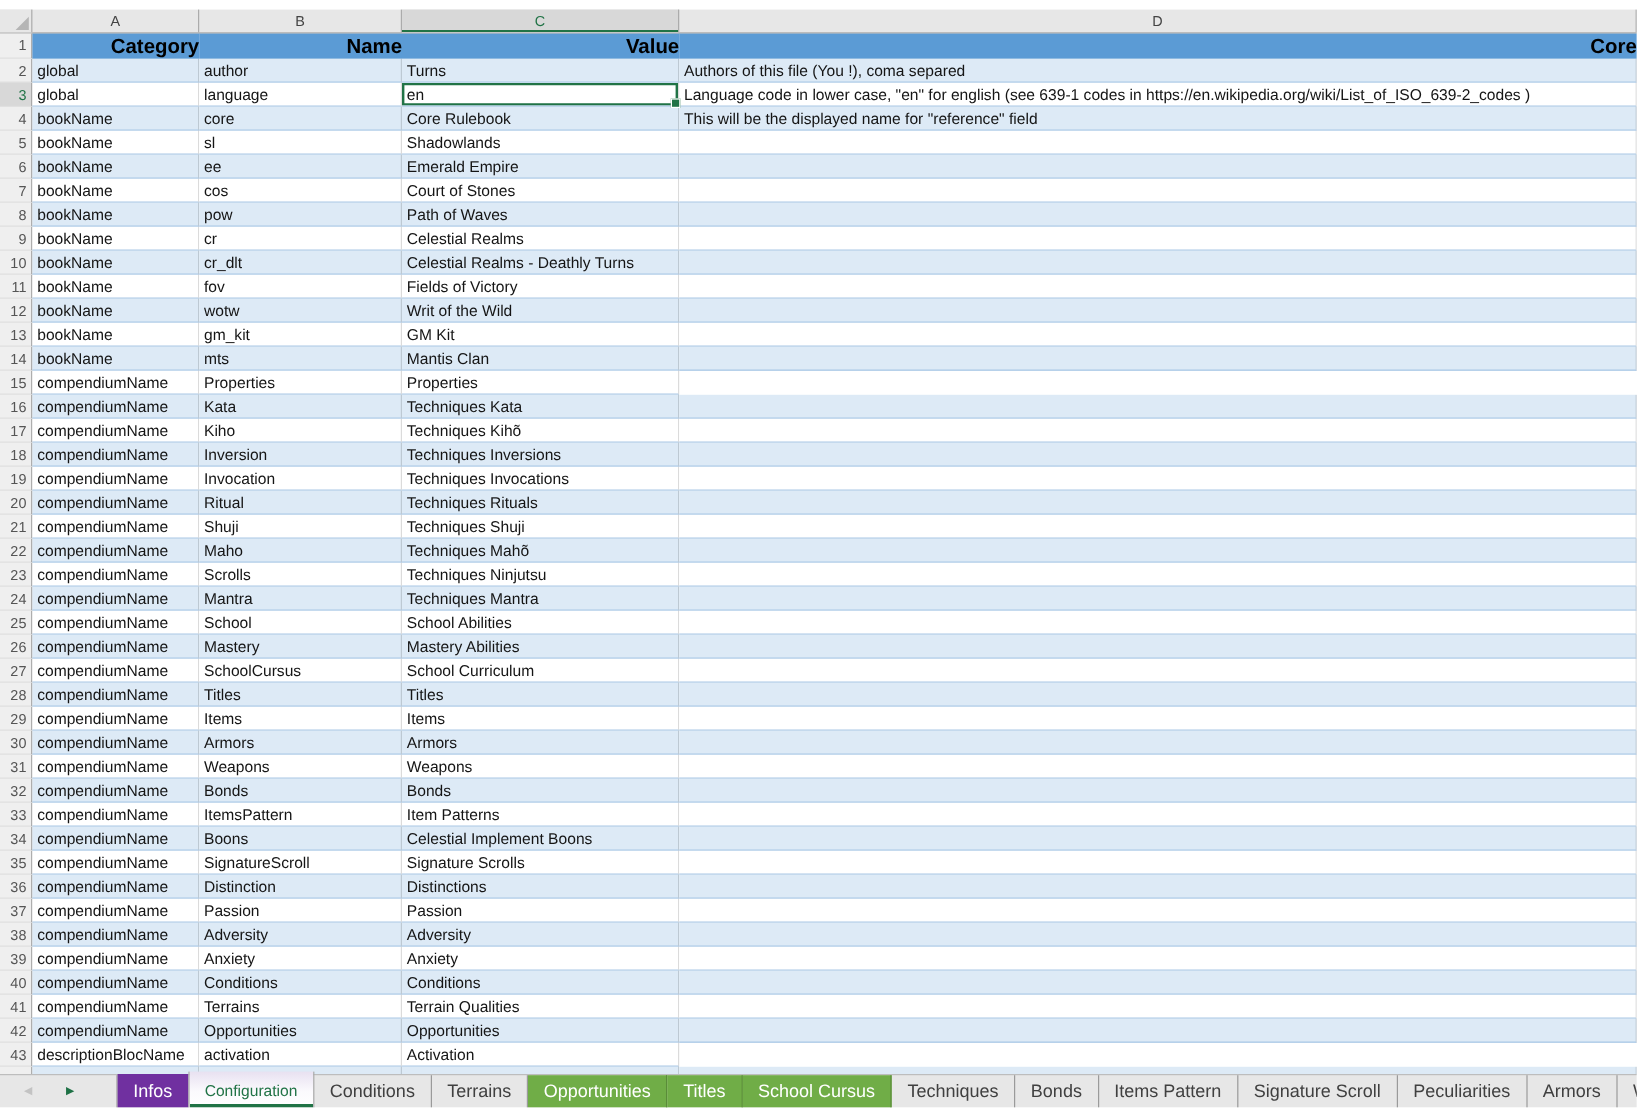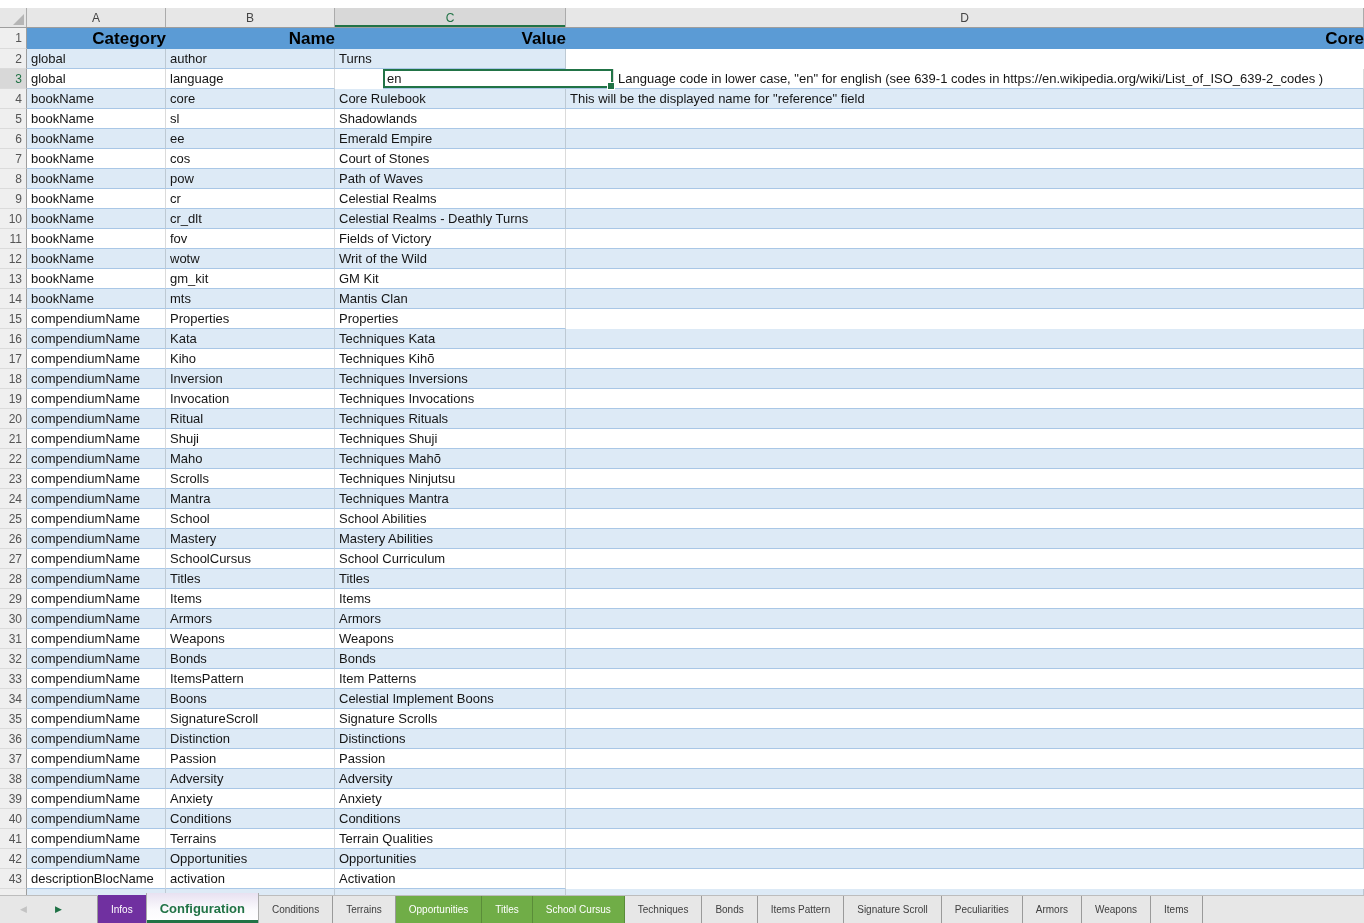"Authors of this file (You" div.cell { html: none -> <div>Authors of this file (You !), coma separed</div> }
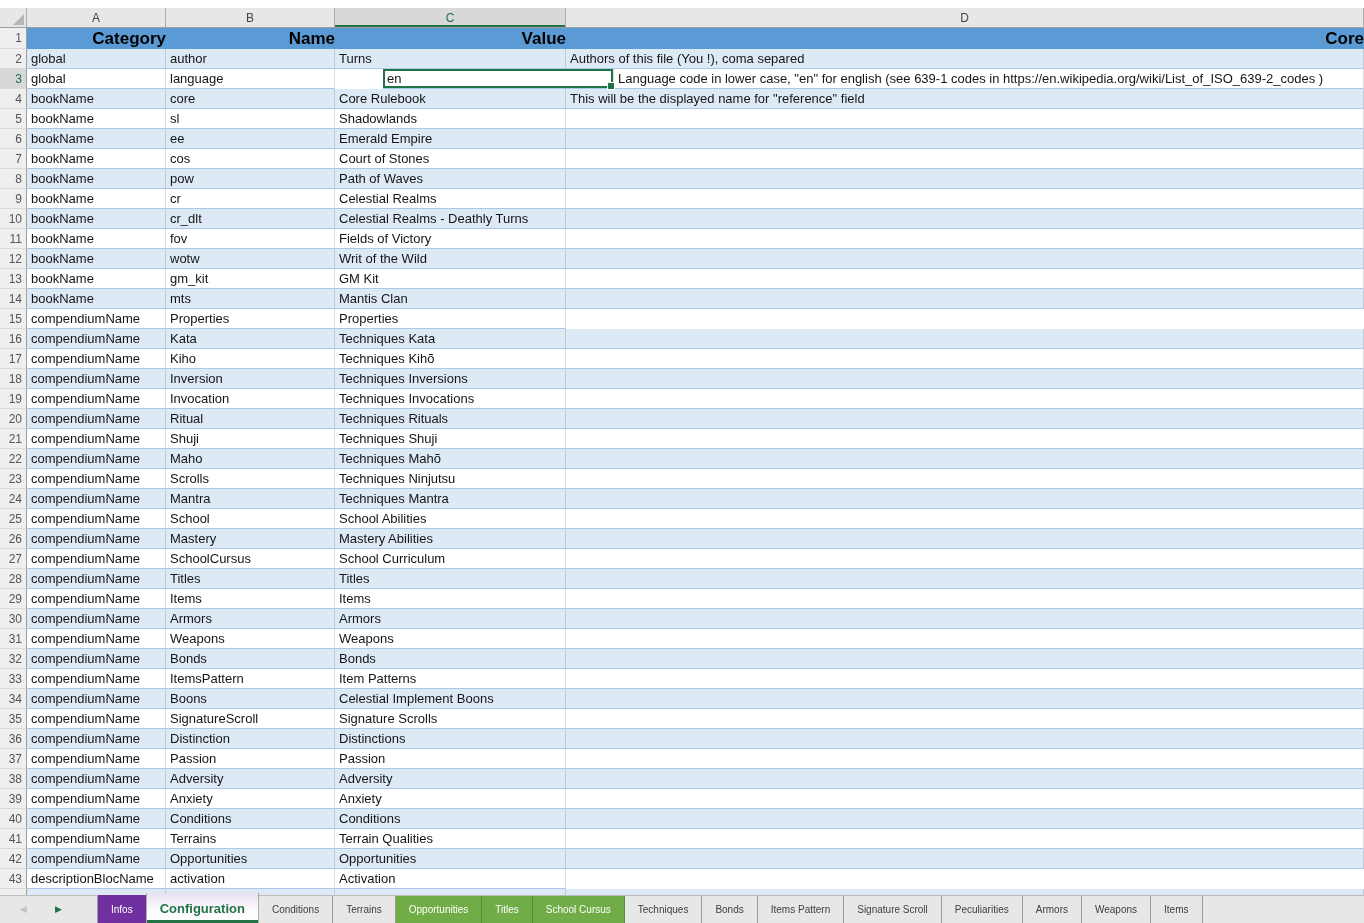"en" .cell.active-cell { margin-left: 48px -> none }
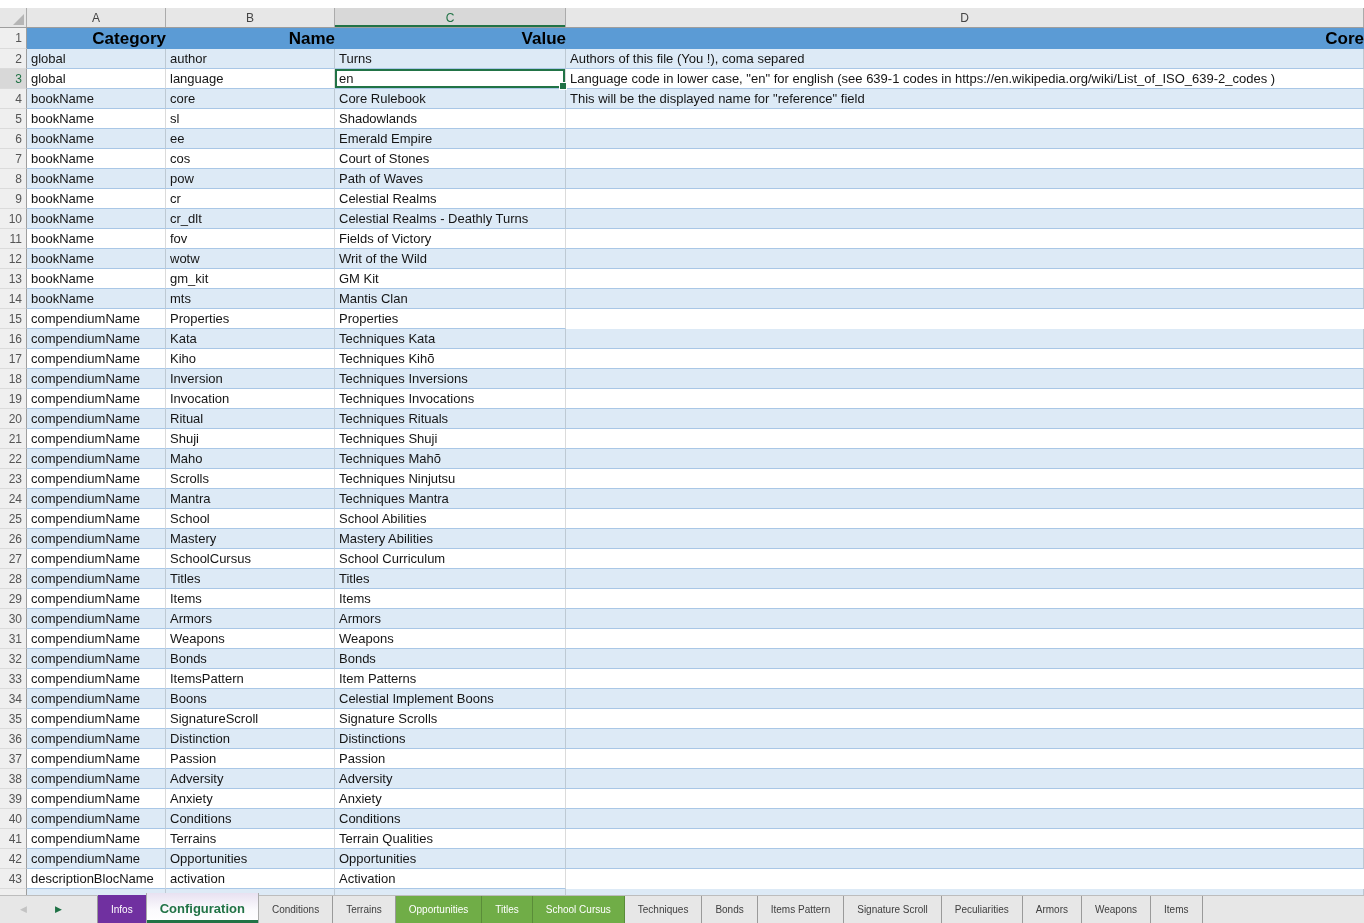"Infos" .tab { font-size: 10px -> 15px }
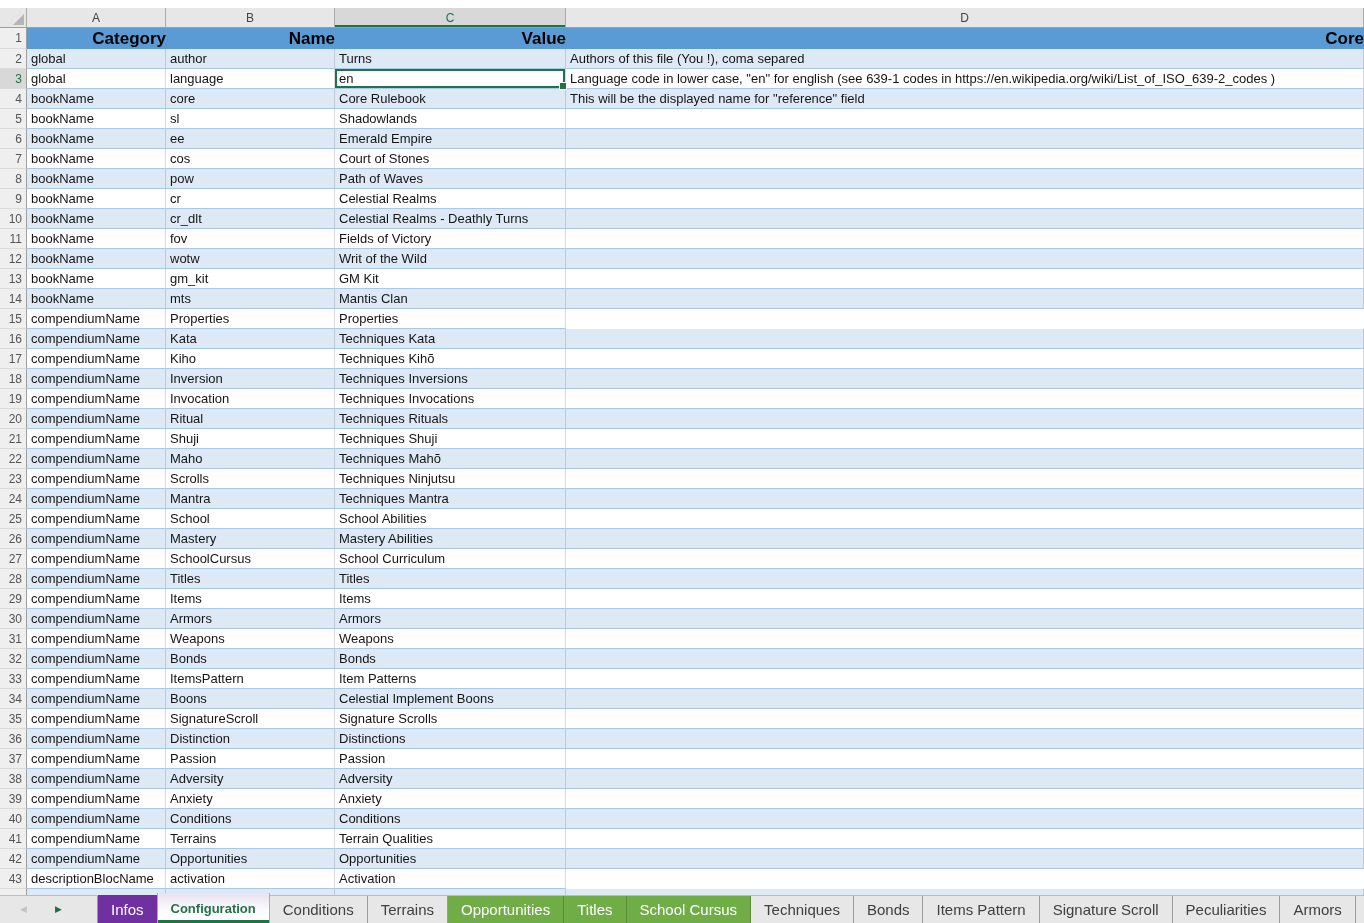"Configuration" .tab.active { font-weight: bold -> normal }
